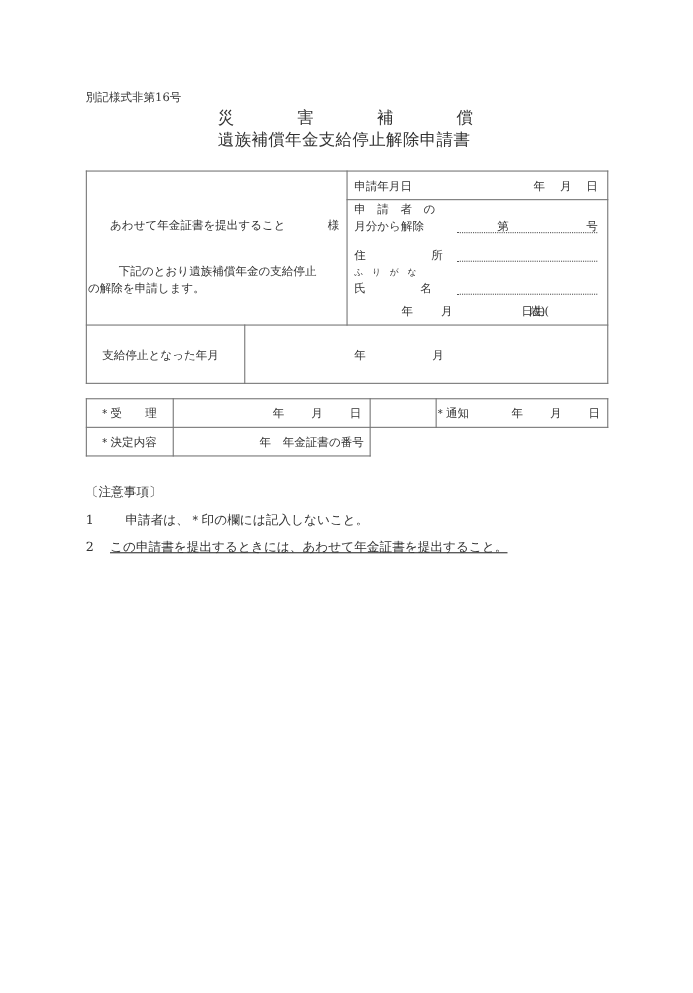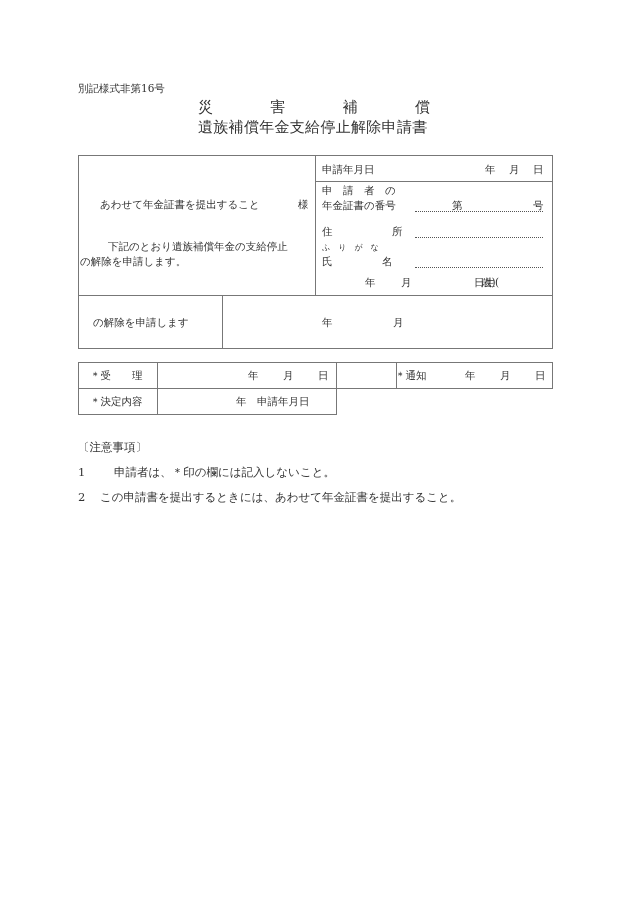"年金証書の番号" div.t { text: 年金証書の番号 -> 月分から解除 }
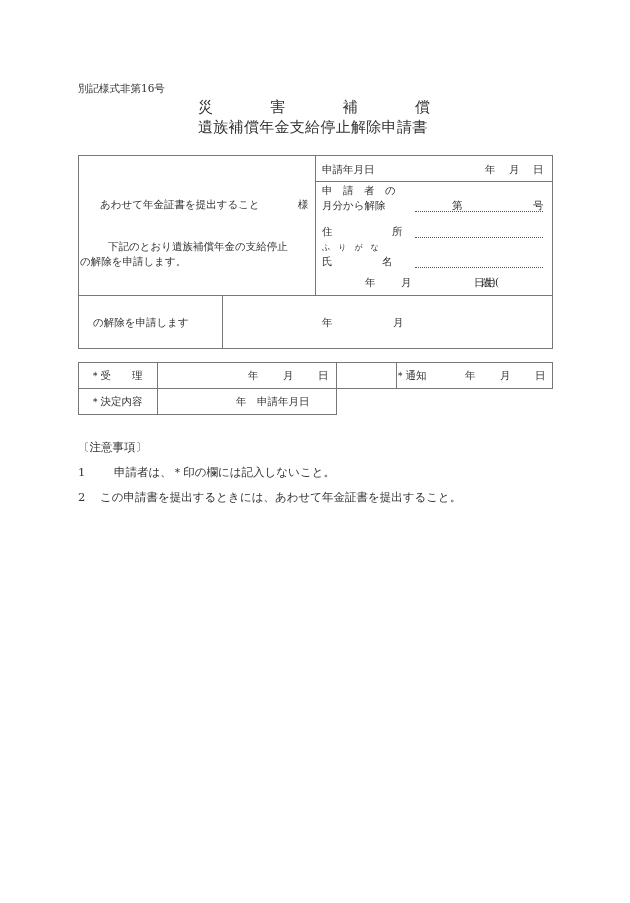"の解除を申請します" div.t { text: の解除を申請します -> 支給停止となった年月 }
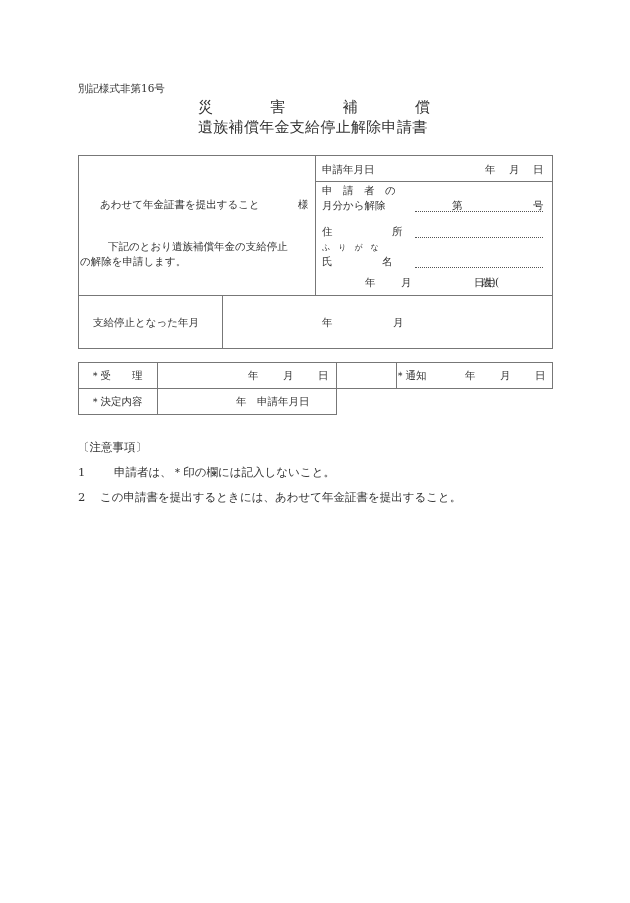"年 申請年月日" div.t { text: 申請年月日 -> 年金証書の番号 }
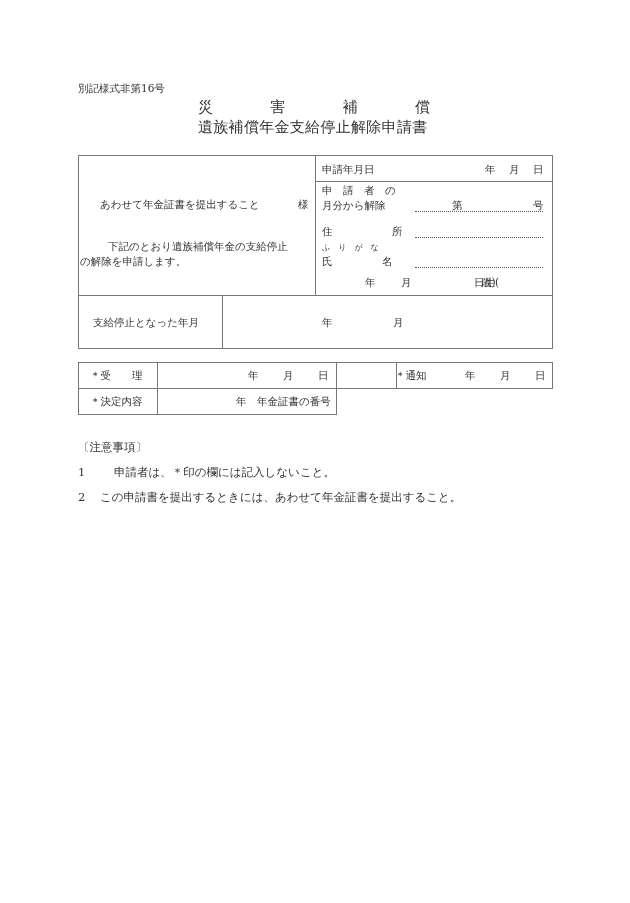"この申請書を提出するときには、あわせて年金証書を提出すること。" div.t { text-decoration: none -> underline }
